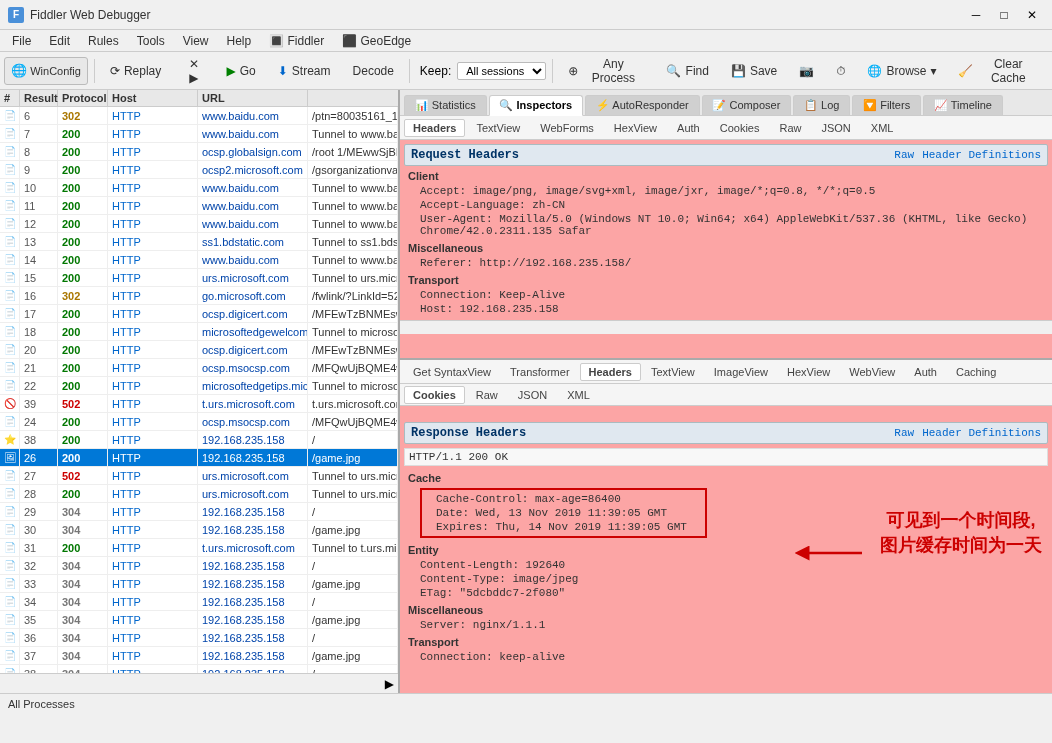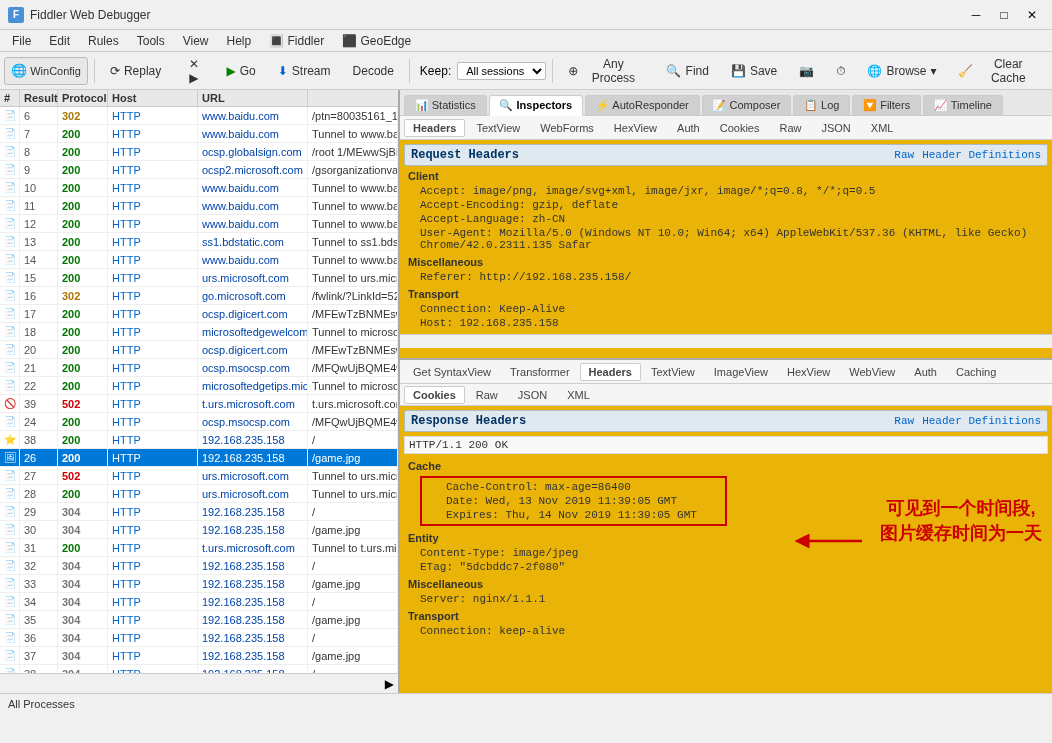"📊 Statistics" .right-panel { background: #eab308 -> #fca5a5 }
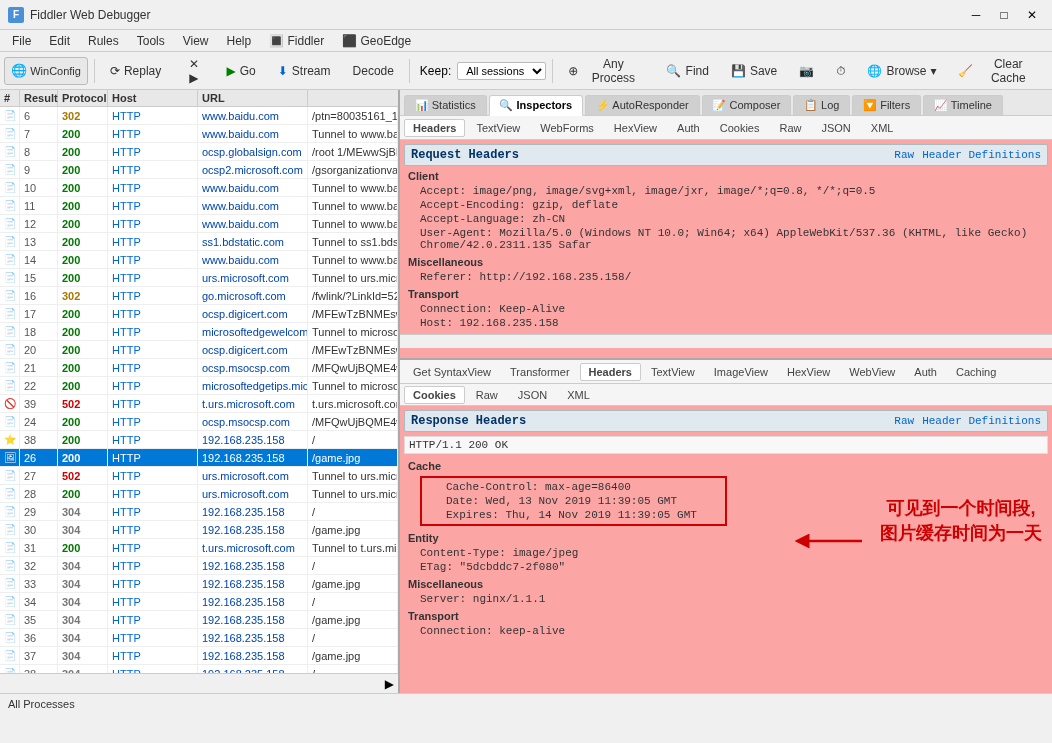"Accept-Encoding: gzip, deflate" div.header-line { html: <div>Accept-Encoding: gzip, deflate</div> -> none }
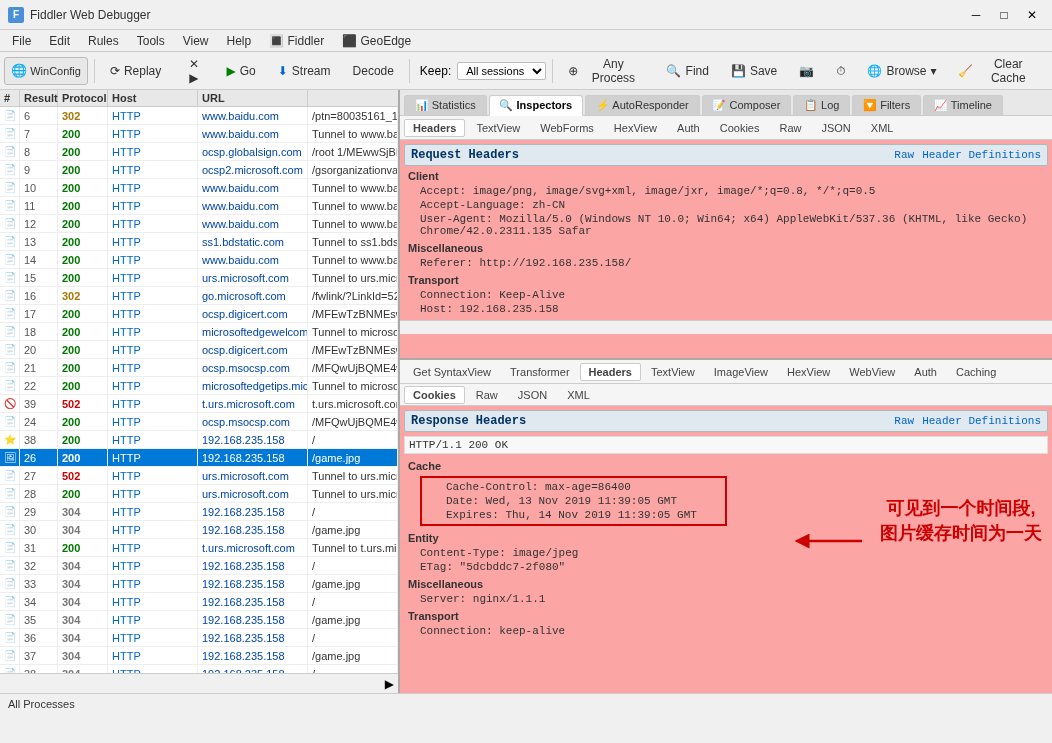"Response Headers" .annotation-area { margin-top: none -> 12px }
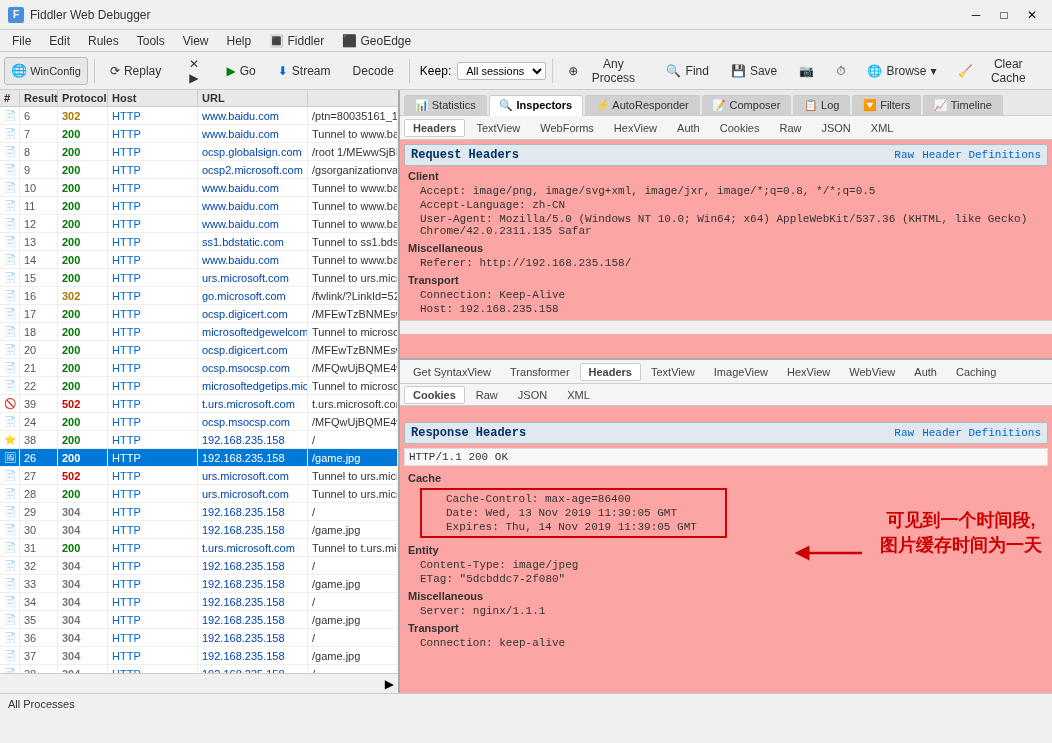"Cache-Control: max-age=86400" div { padding: 2px 24px -> 2px 14px }
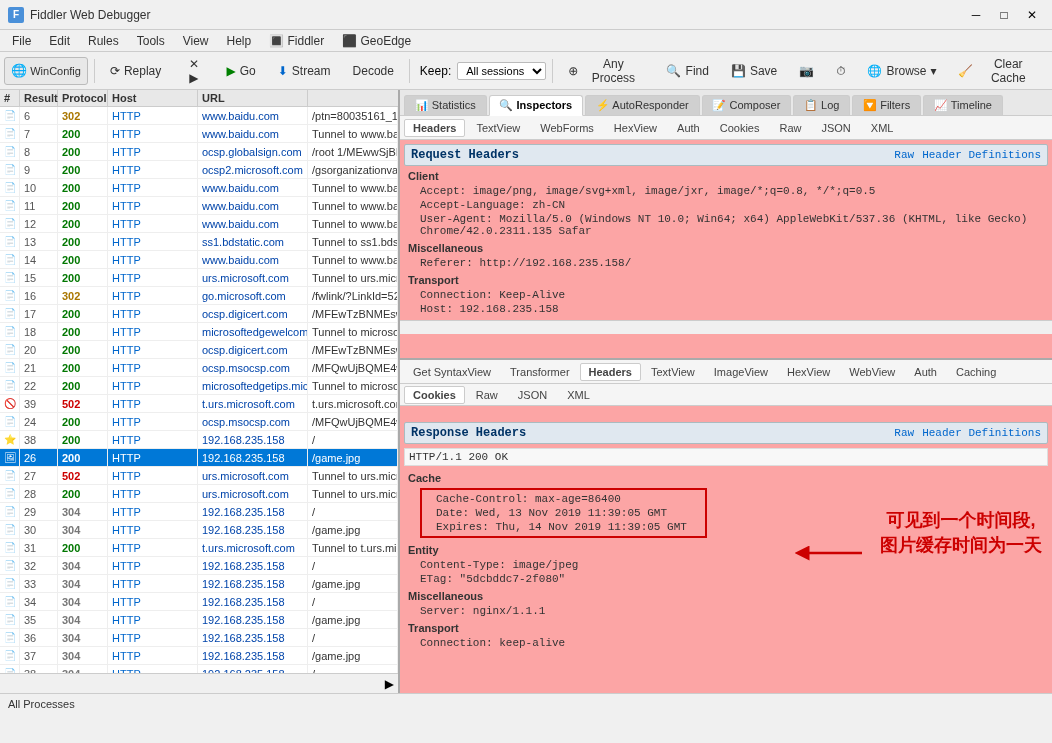"Content-Length: 192640" div.header-line { html: none -> <div>Content-Length: 192640</div> }
